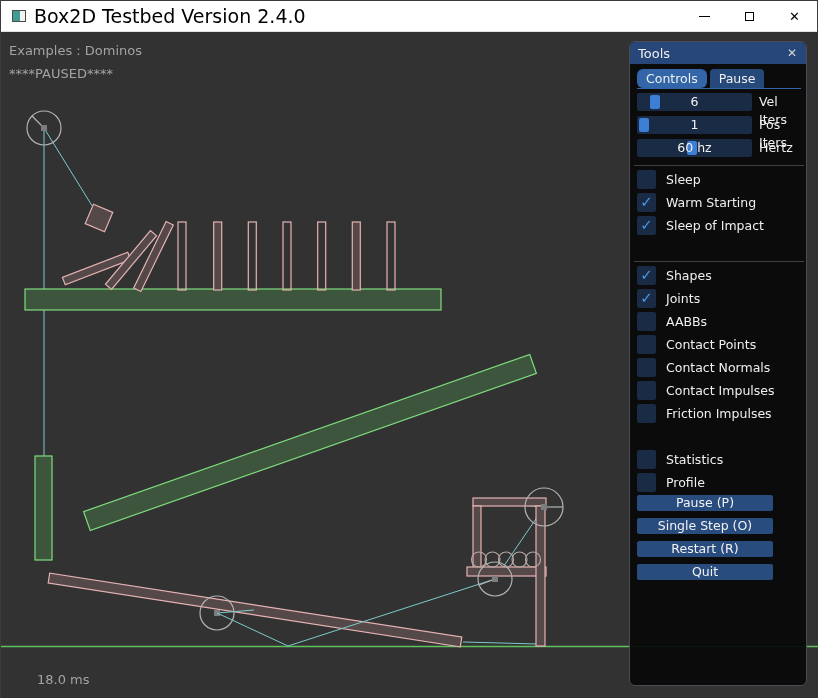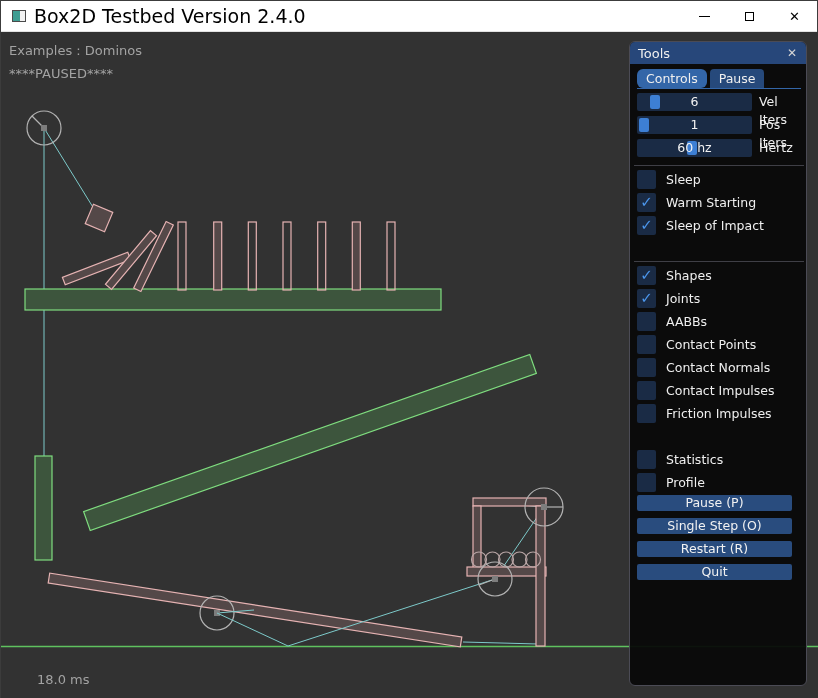"Pause (P)" .btn { width: 155px -> 136px }
